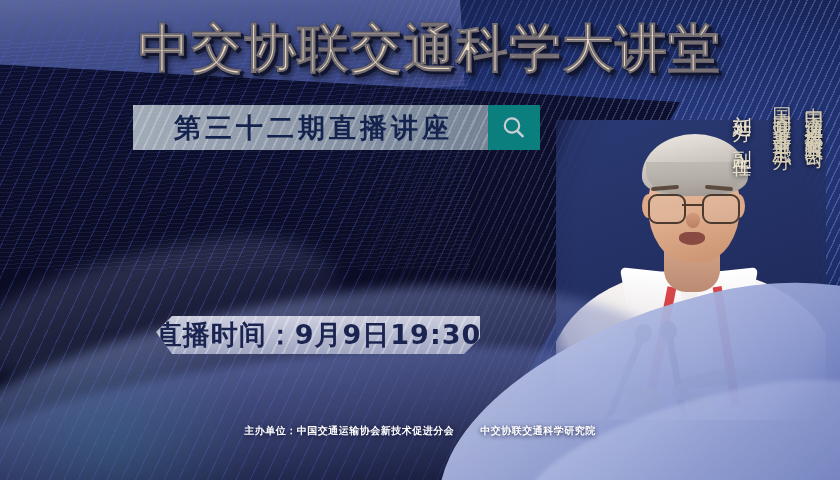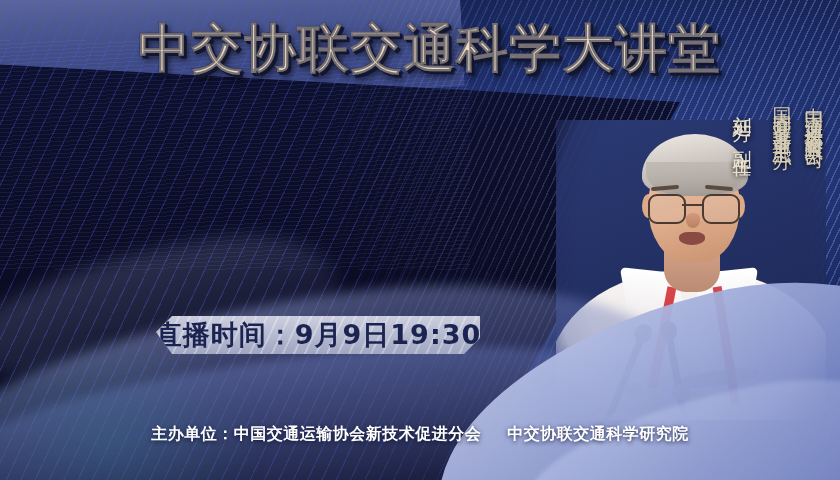"第三十二期直播讲座" div.sub-bar { html: none -> <div> <div> <span>第三十二期直播讲座</span> </div> <div> <svg> <circle></circle> <line></line> </svg> </div> </div> }
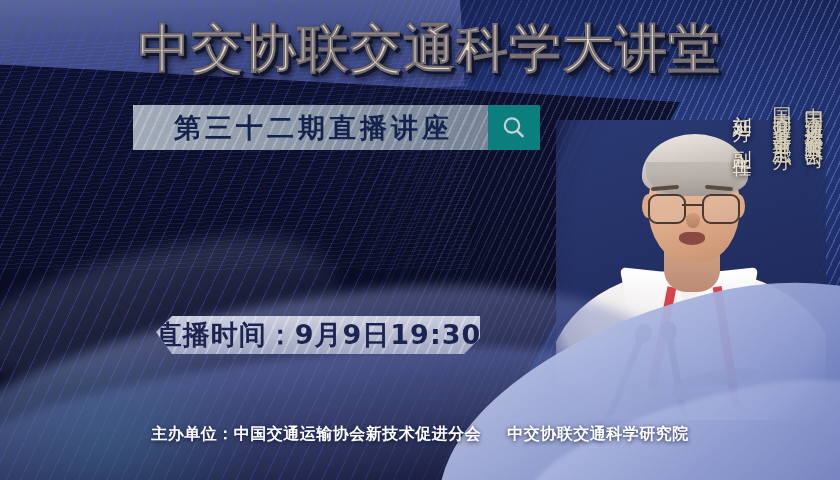"主办单位：中国交通运输协会新技术促进分会 中交协联交通科学研究院" .footer { font-size: 16px -> 10px }
